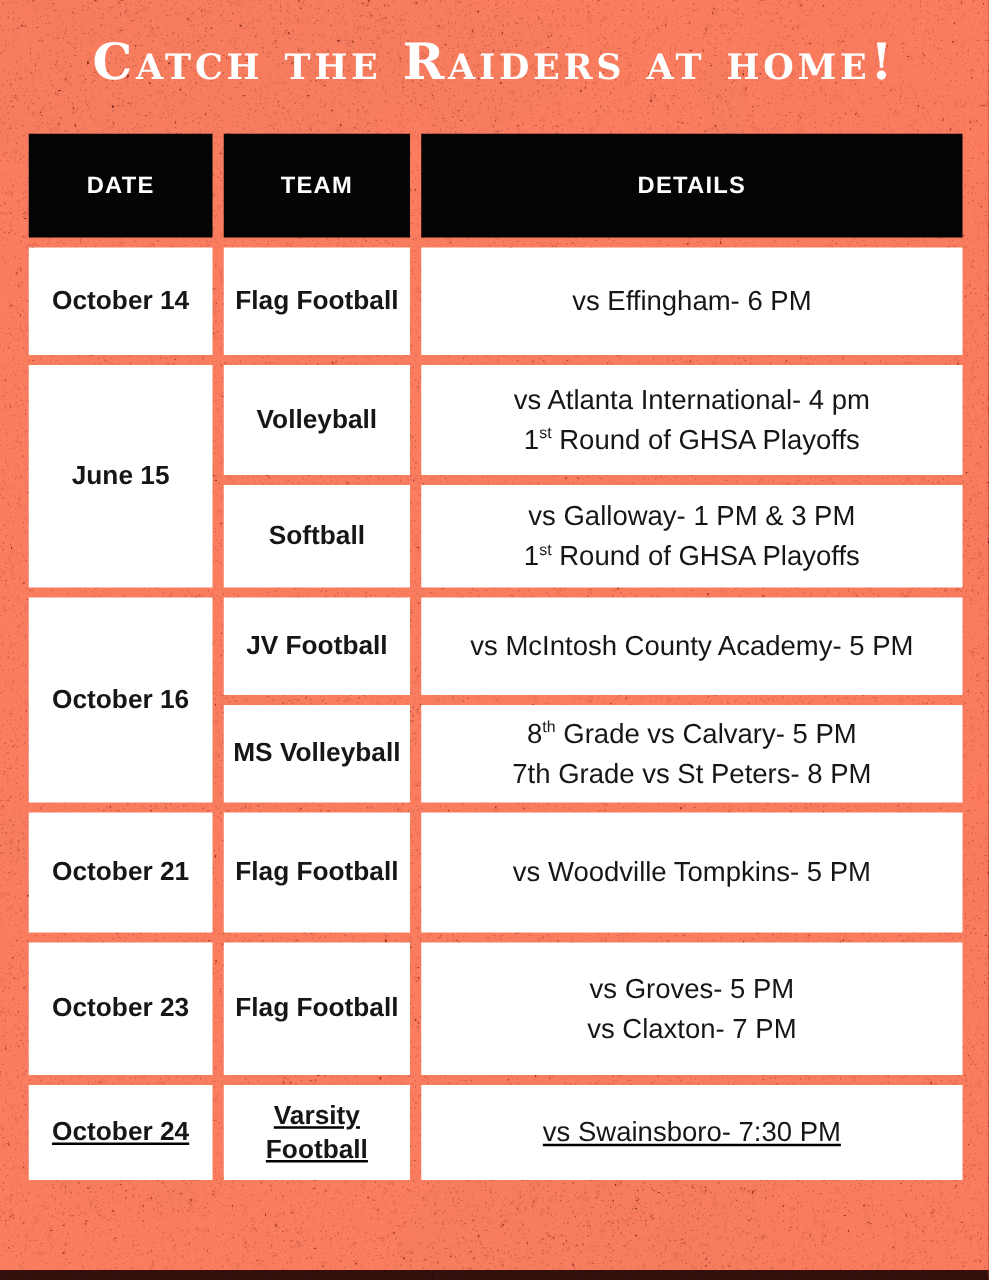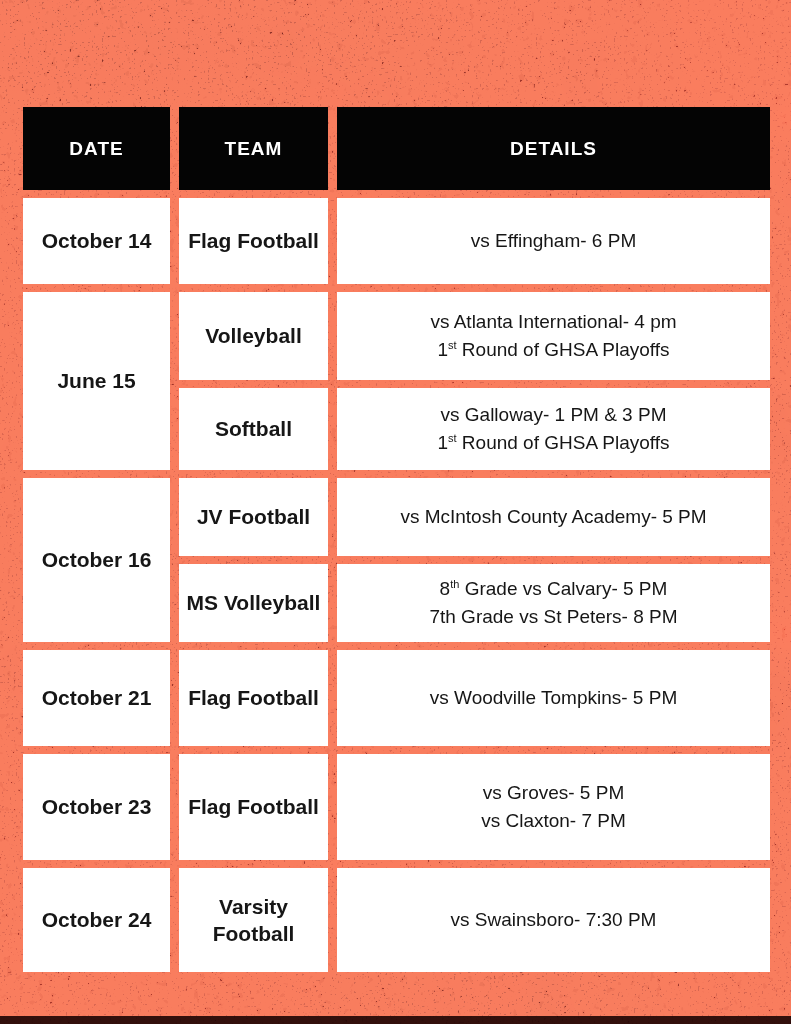"Catch the Raiders at home!" h1.title { html: none -> <h1>Catch the Raiders at home!</h1> }
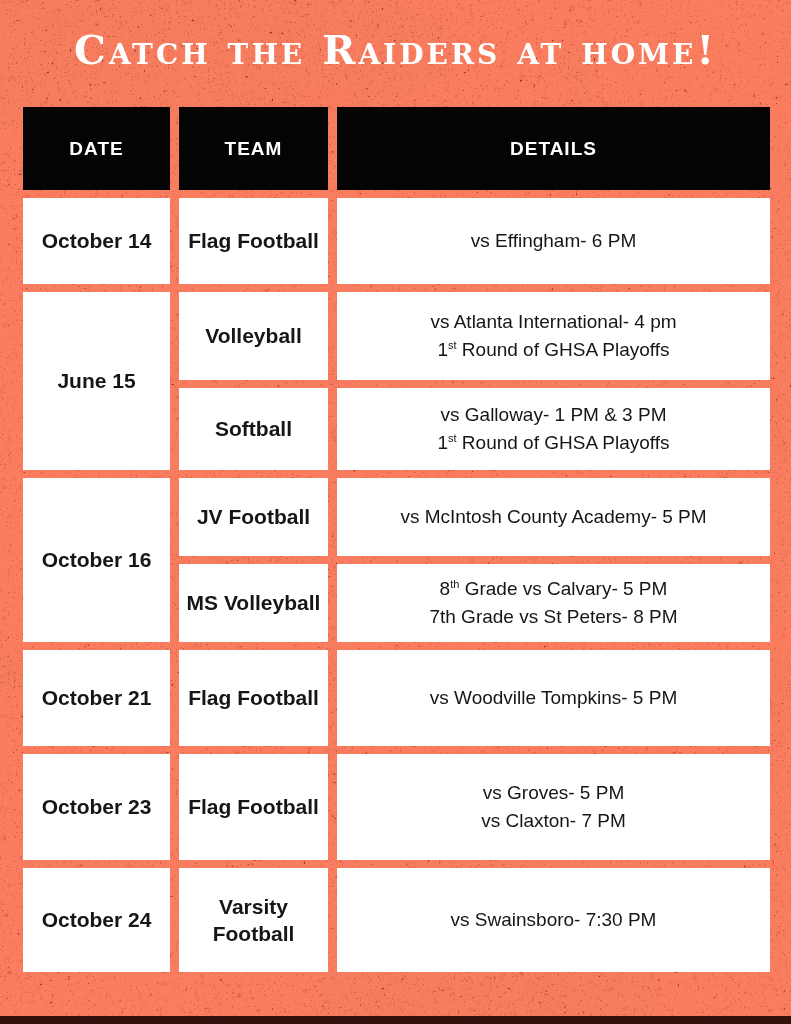"vs Effingham- 6 PM" td.c-details { font-size: 19px -> 22px }
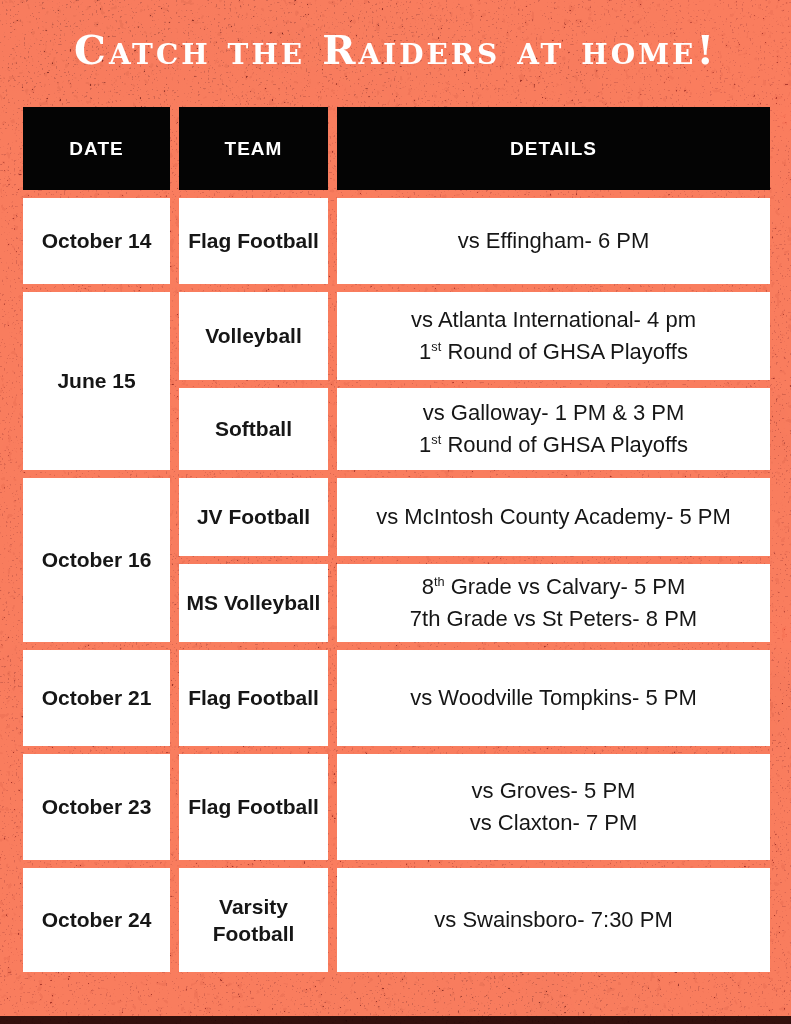"October 24" tr { height: 104px -> 76px; text-decoration: none -> underline }
